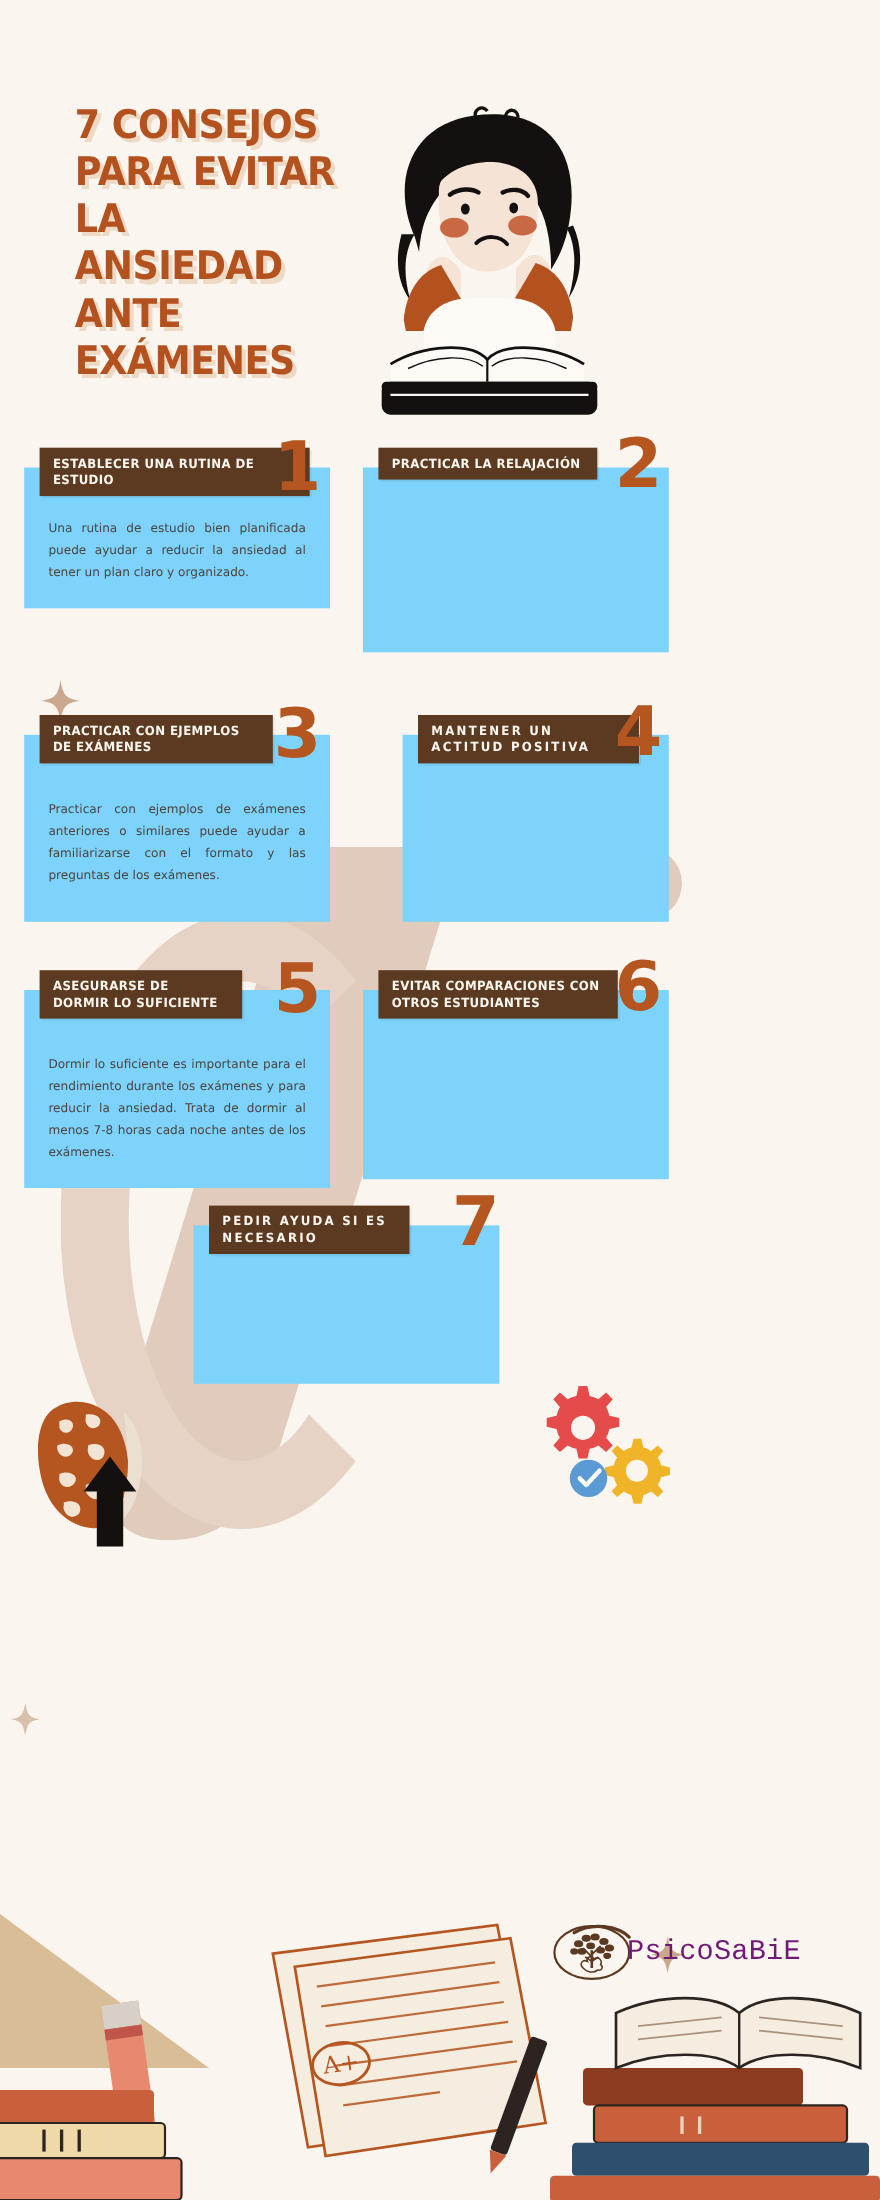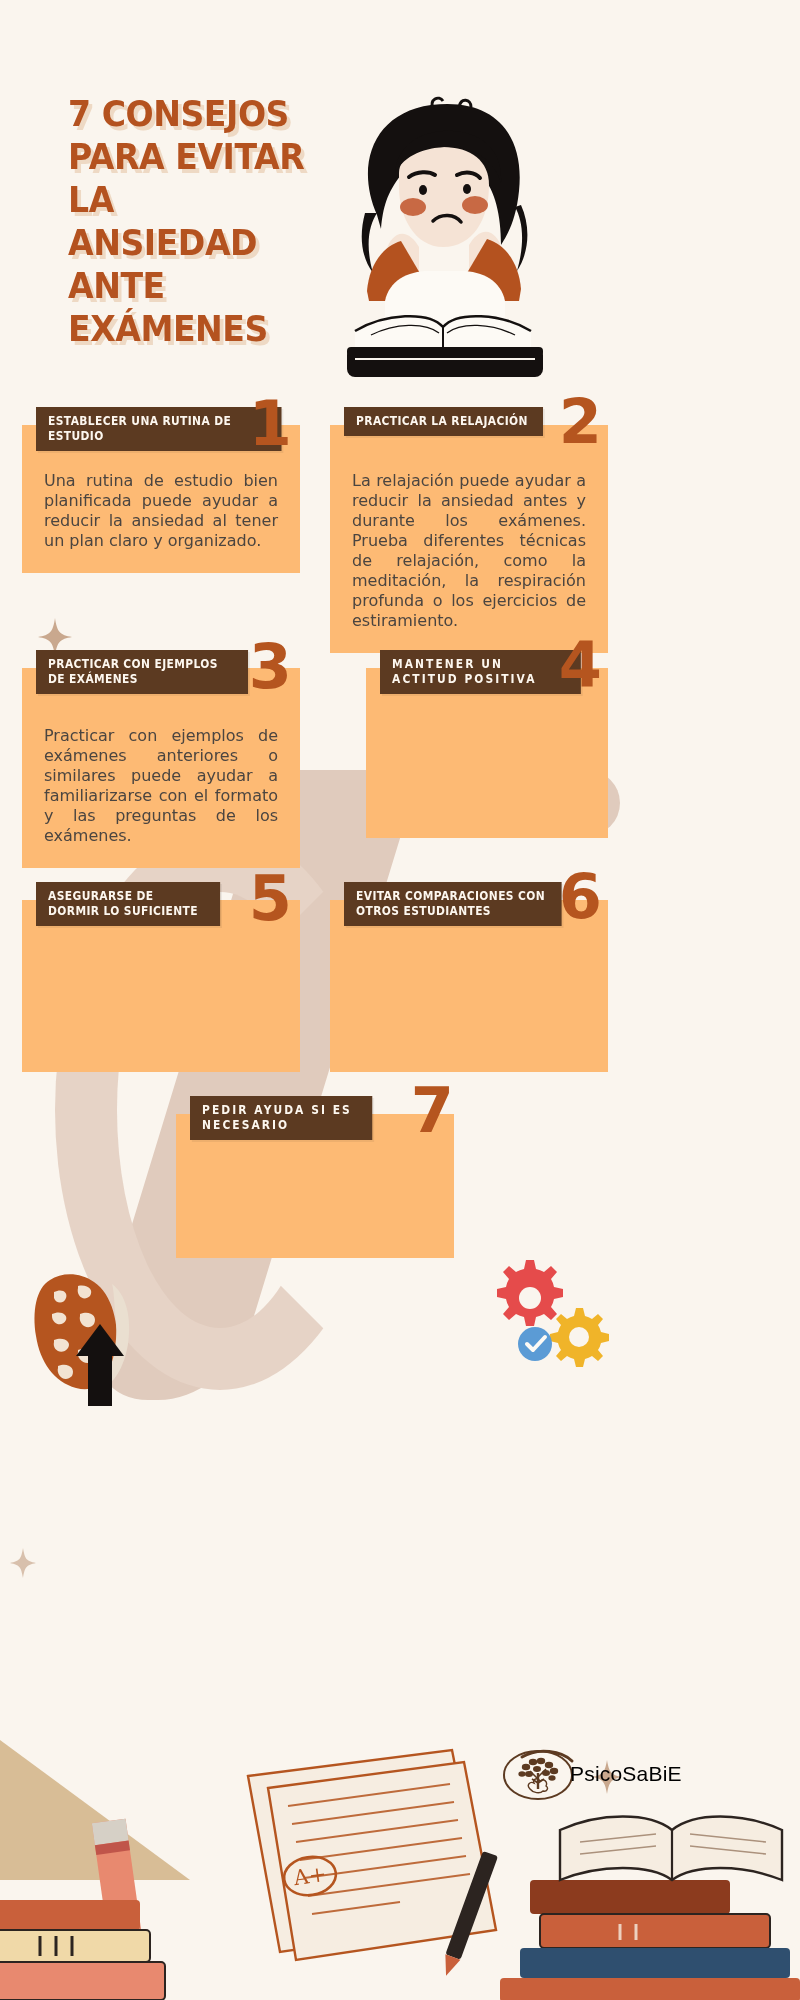"ESTABLECER UNA RUTINA DE ESTUDIO" .card-body { background: #fdba74 -> #7dd3fc }
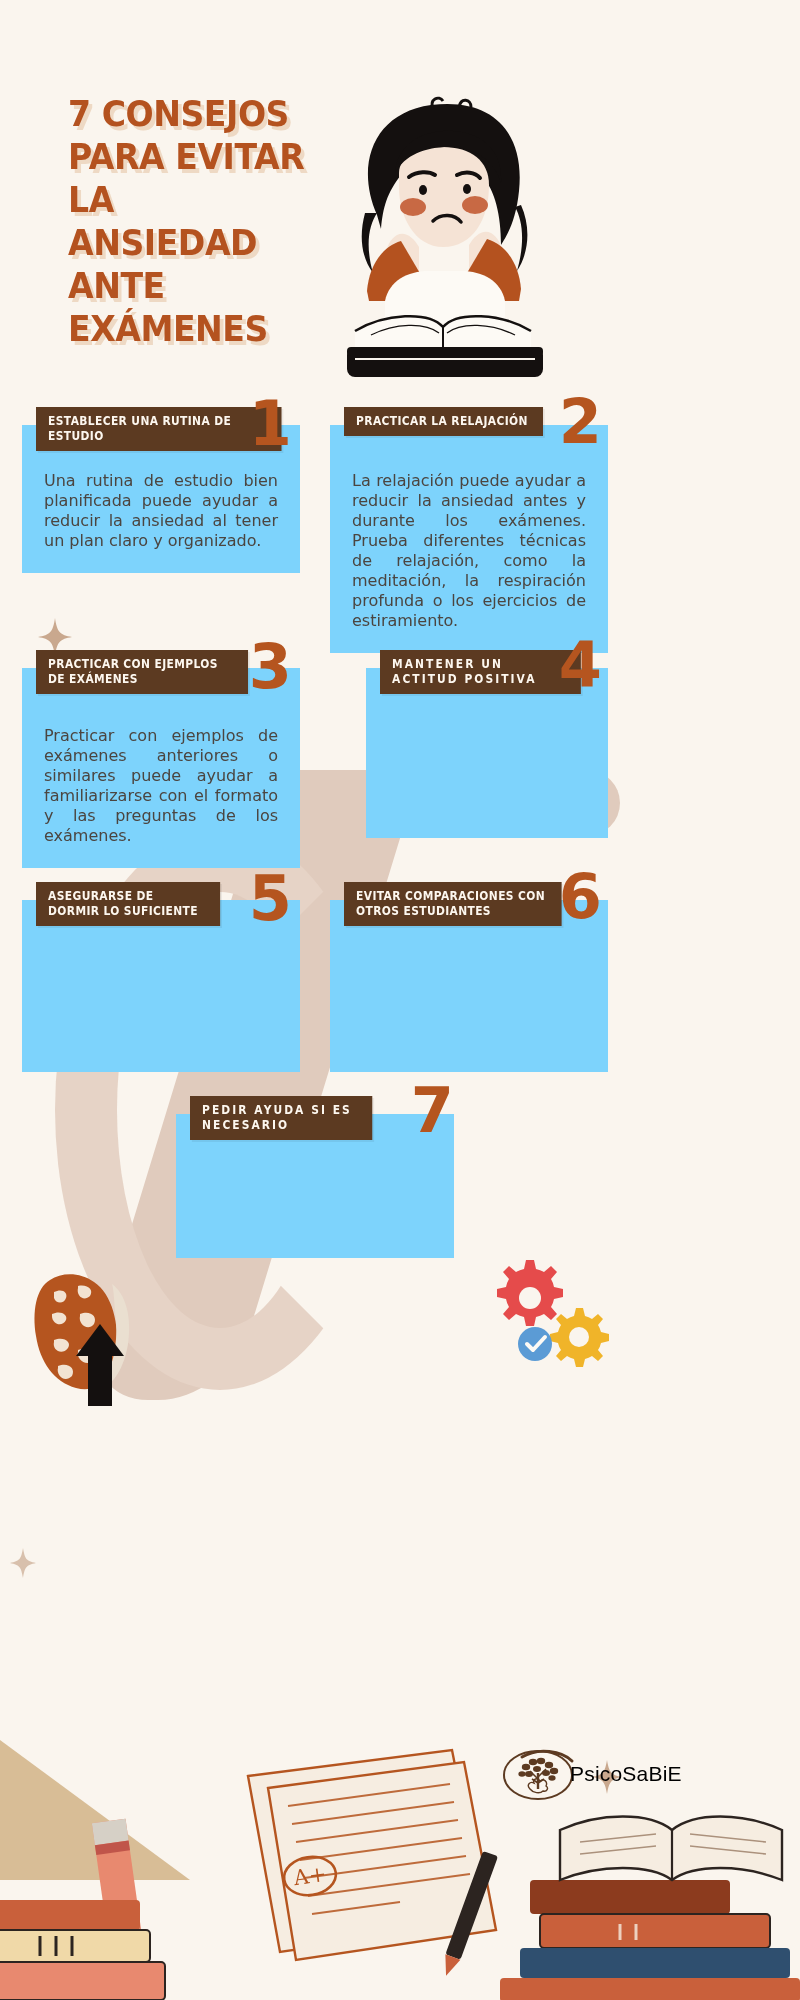"Una rutina de estudio bien" .card-text { font-size: 16px -> 11px }
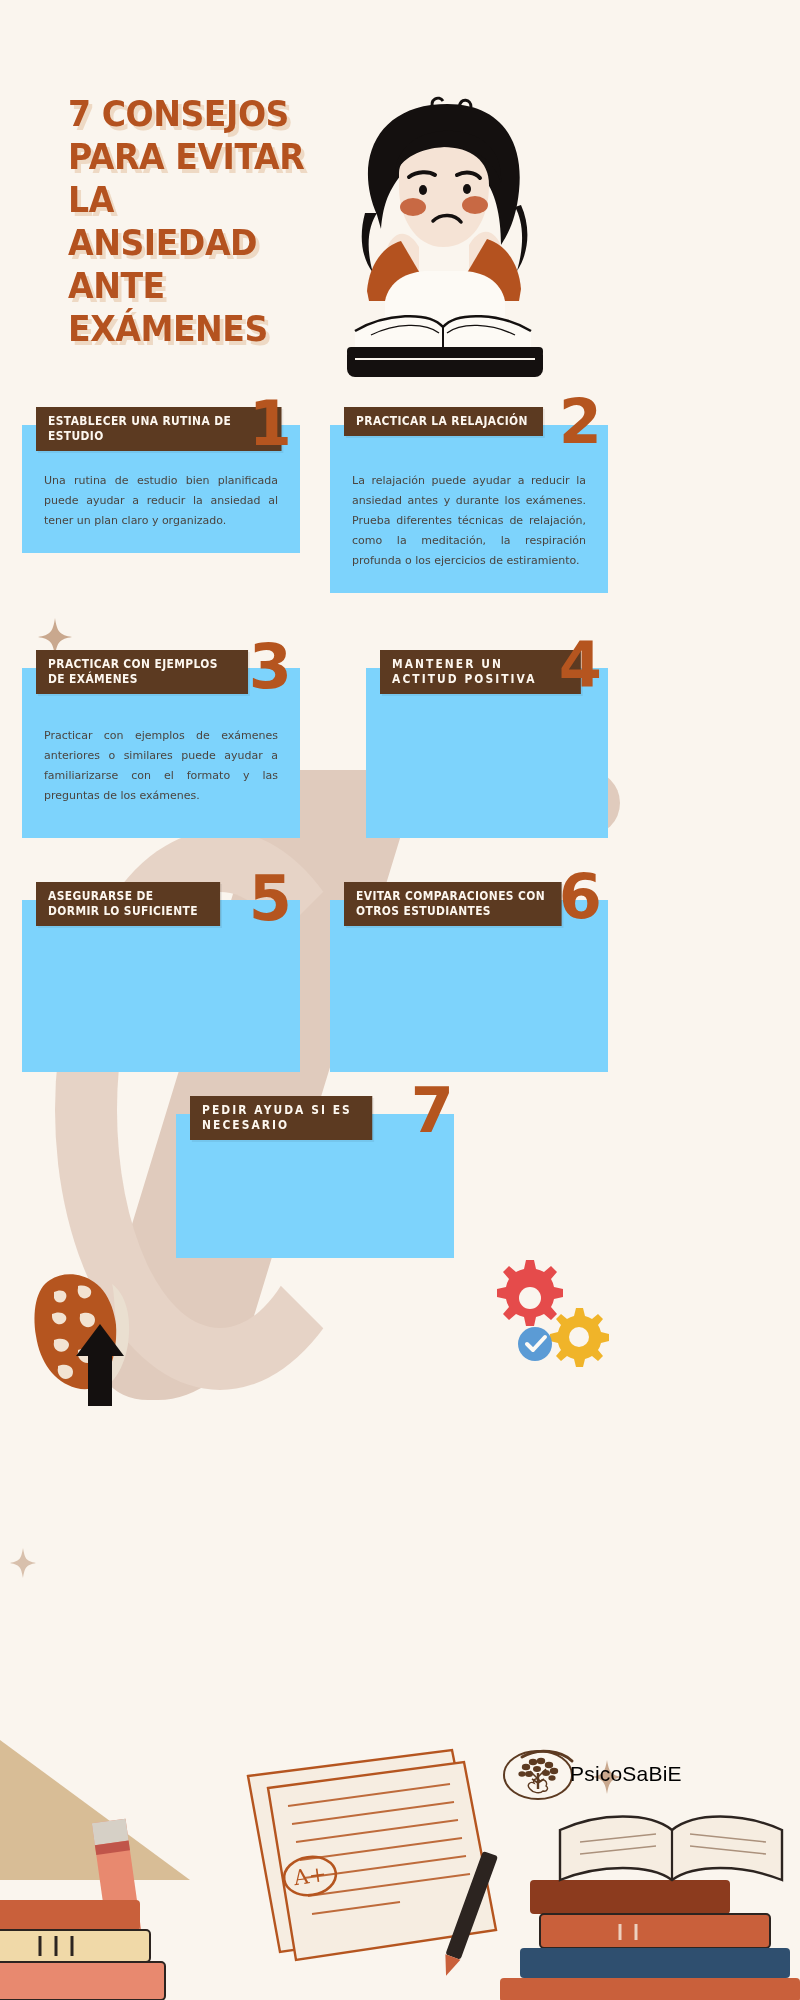"La relajación puede ayudar a" div.card-text { html: <div>La relajación puede ayudar a reducir la ansiedad antes y durante los exámenes. Prueba diferentes técnicas de relajación, como la meditación, la respiración profunda o los ejercicios de estiramiento.</div> -> none }
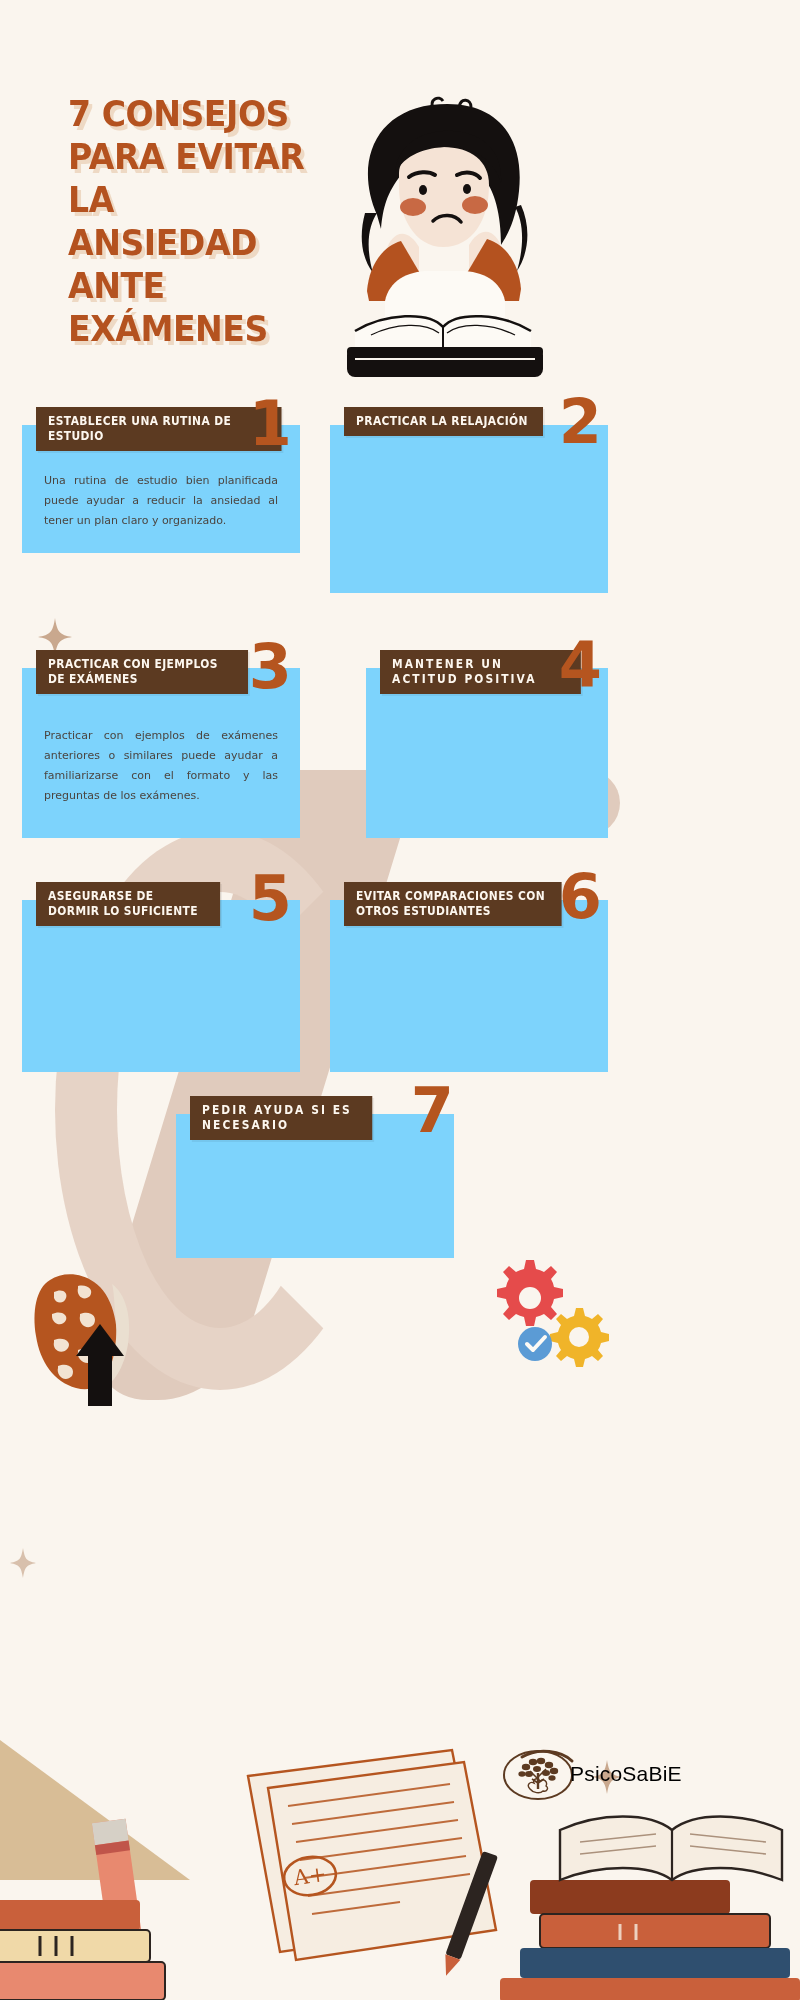"Dormir lo suficiente es importante" div.card-text { html: none -> <div>Dormir lo suficiente es importante para el rendimiento durante los exámenes y para reducir la ansiedad. Trata de dormir al menos 7-8 horas cada noche antes de los exámenes.</div> }
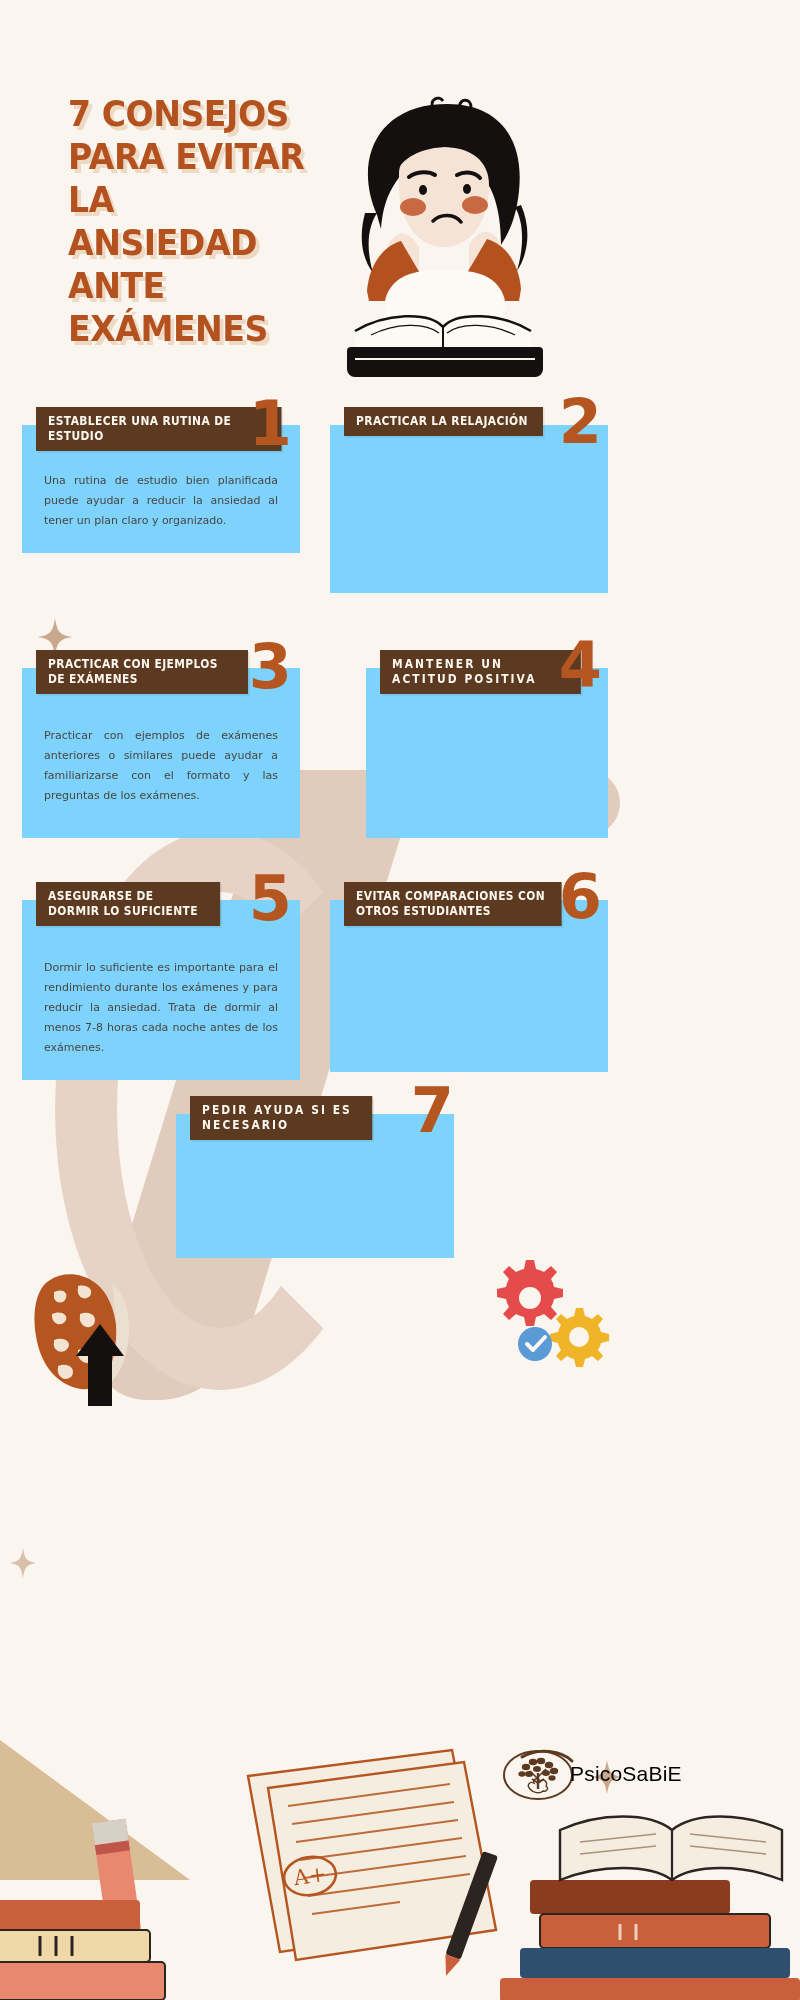"PsicoSaBiE" .brand-name { color: #000000 -> #701a75; font-family: Liberation Sans, sans-serif -> Liberation Mono, monospace; font-size: 21px -> 26px }
